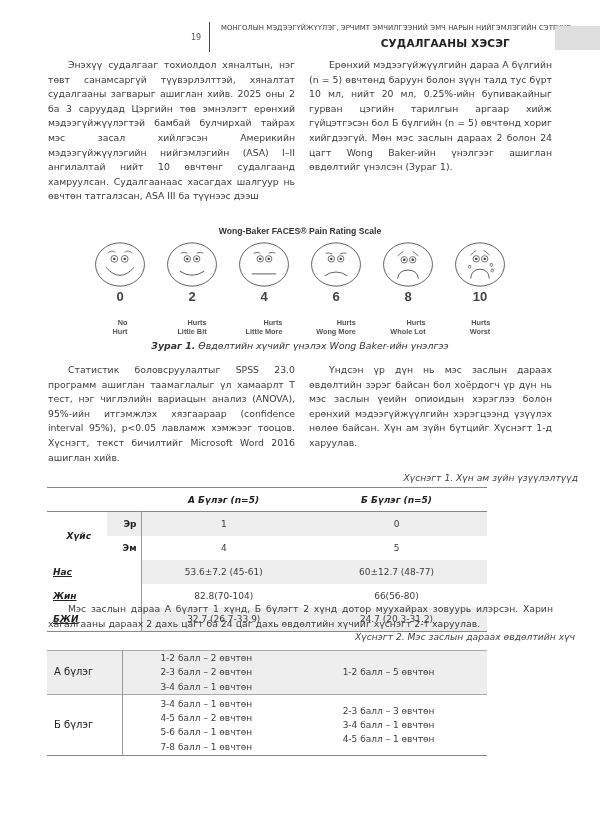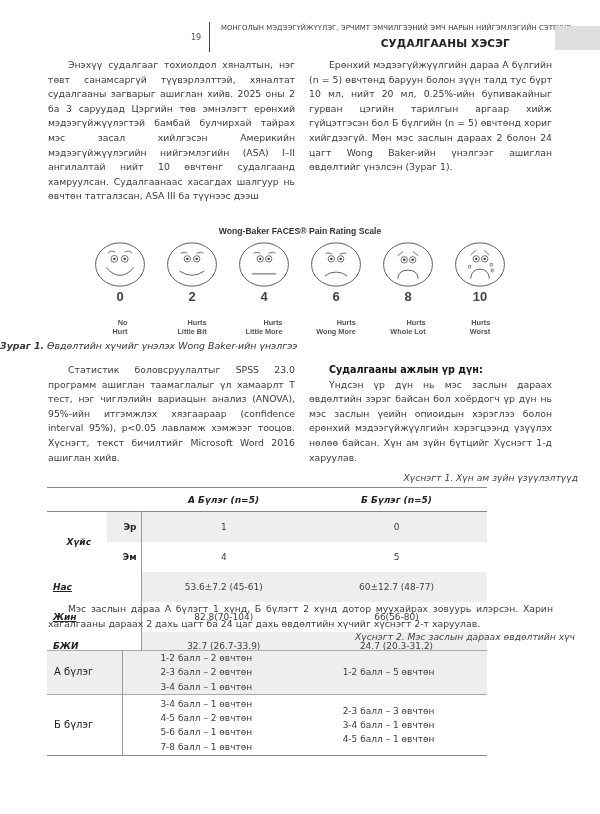"Зураг 1. Өвдөлтийн хүчийг үнэлэх" .fig-caption { text-align: none -> center }
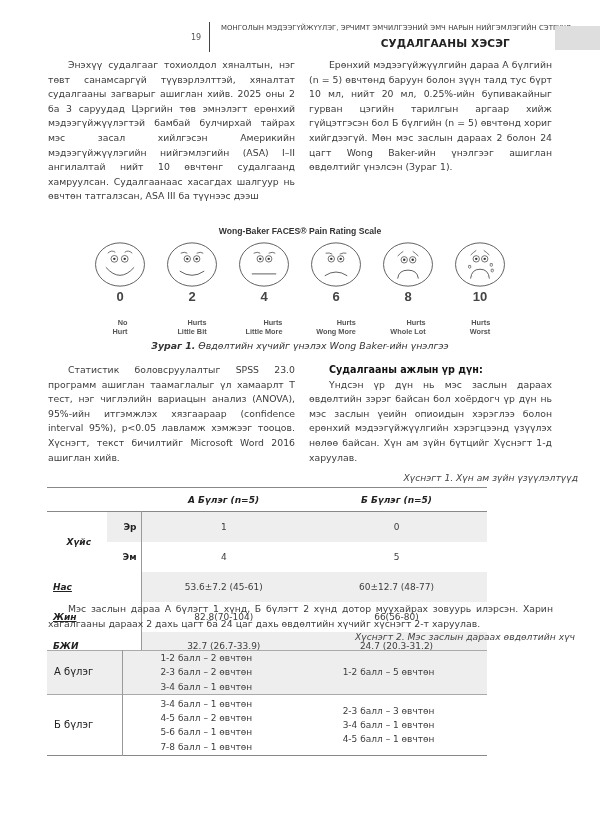"Судалгааны ажлын үр дүн:" h3 { html: <h3>Судалгааны ажлын үр дүн:</h3> -> none }
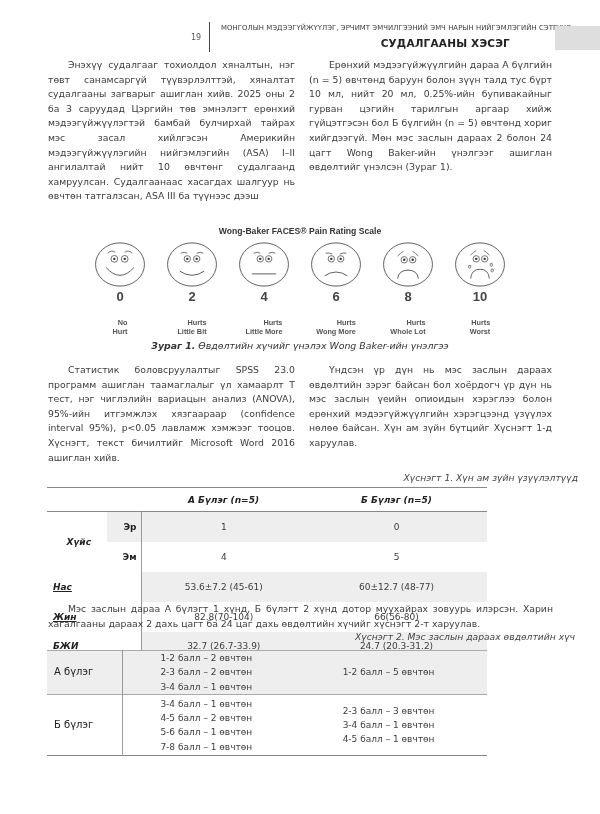"Эр" .t1 td { height: 30px -> 24px }
